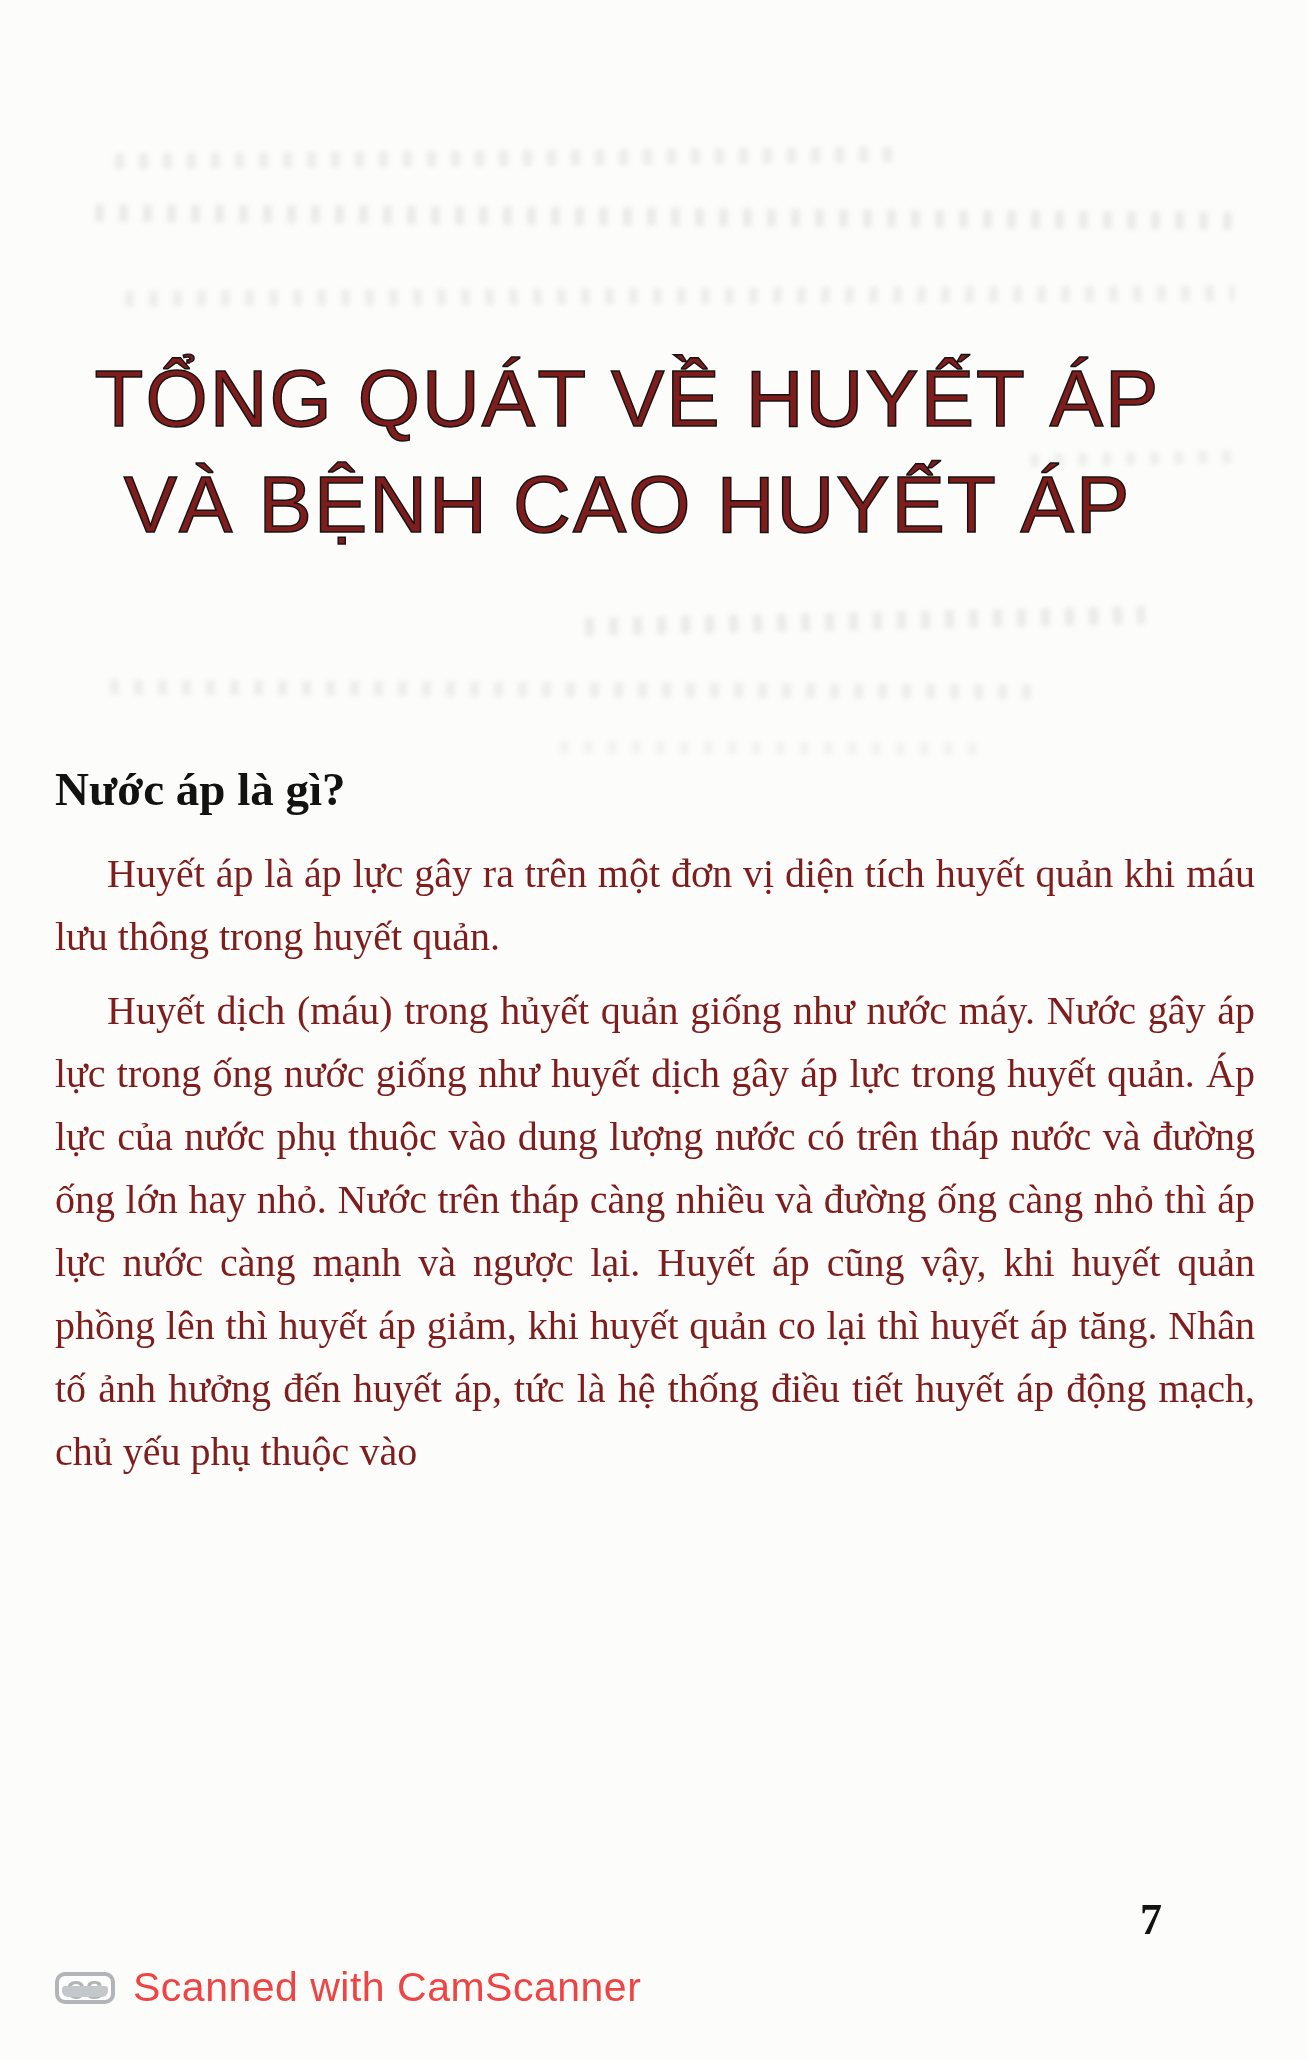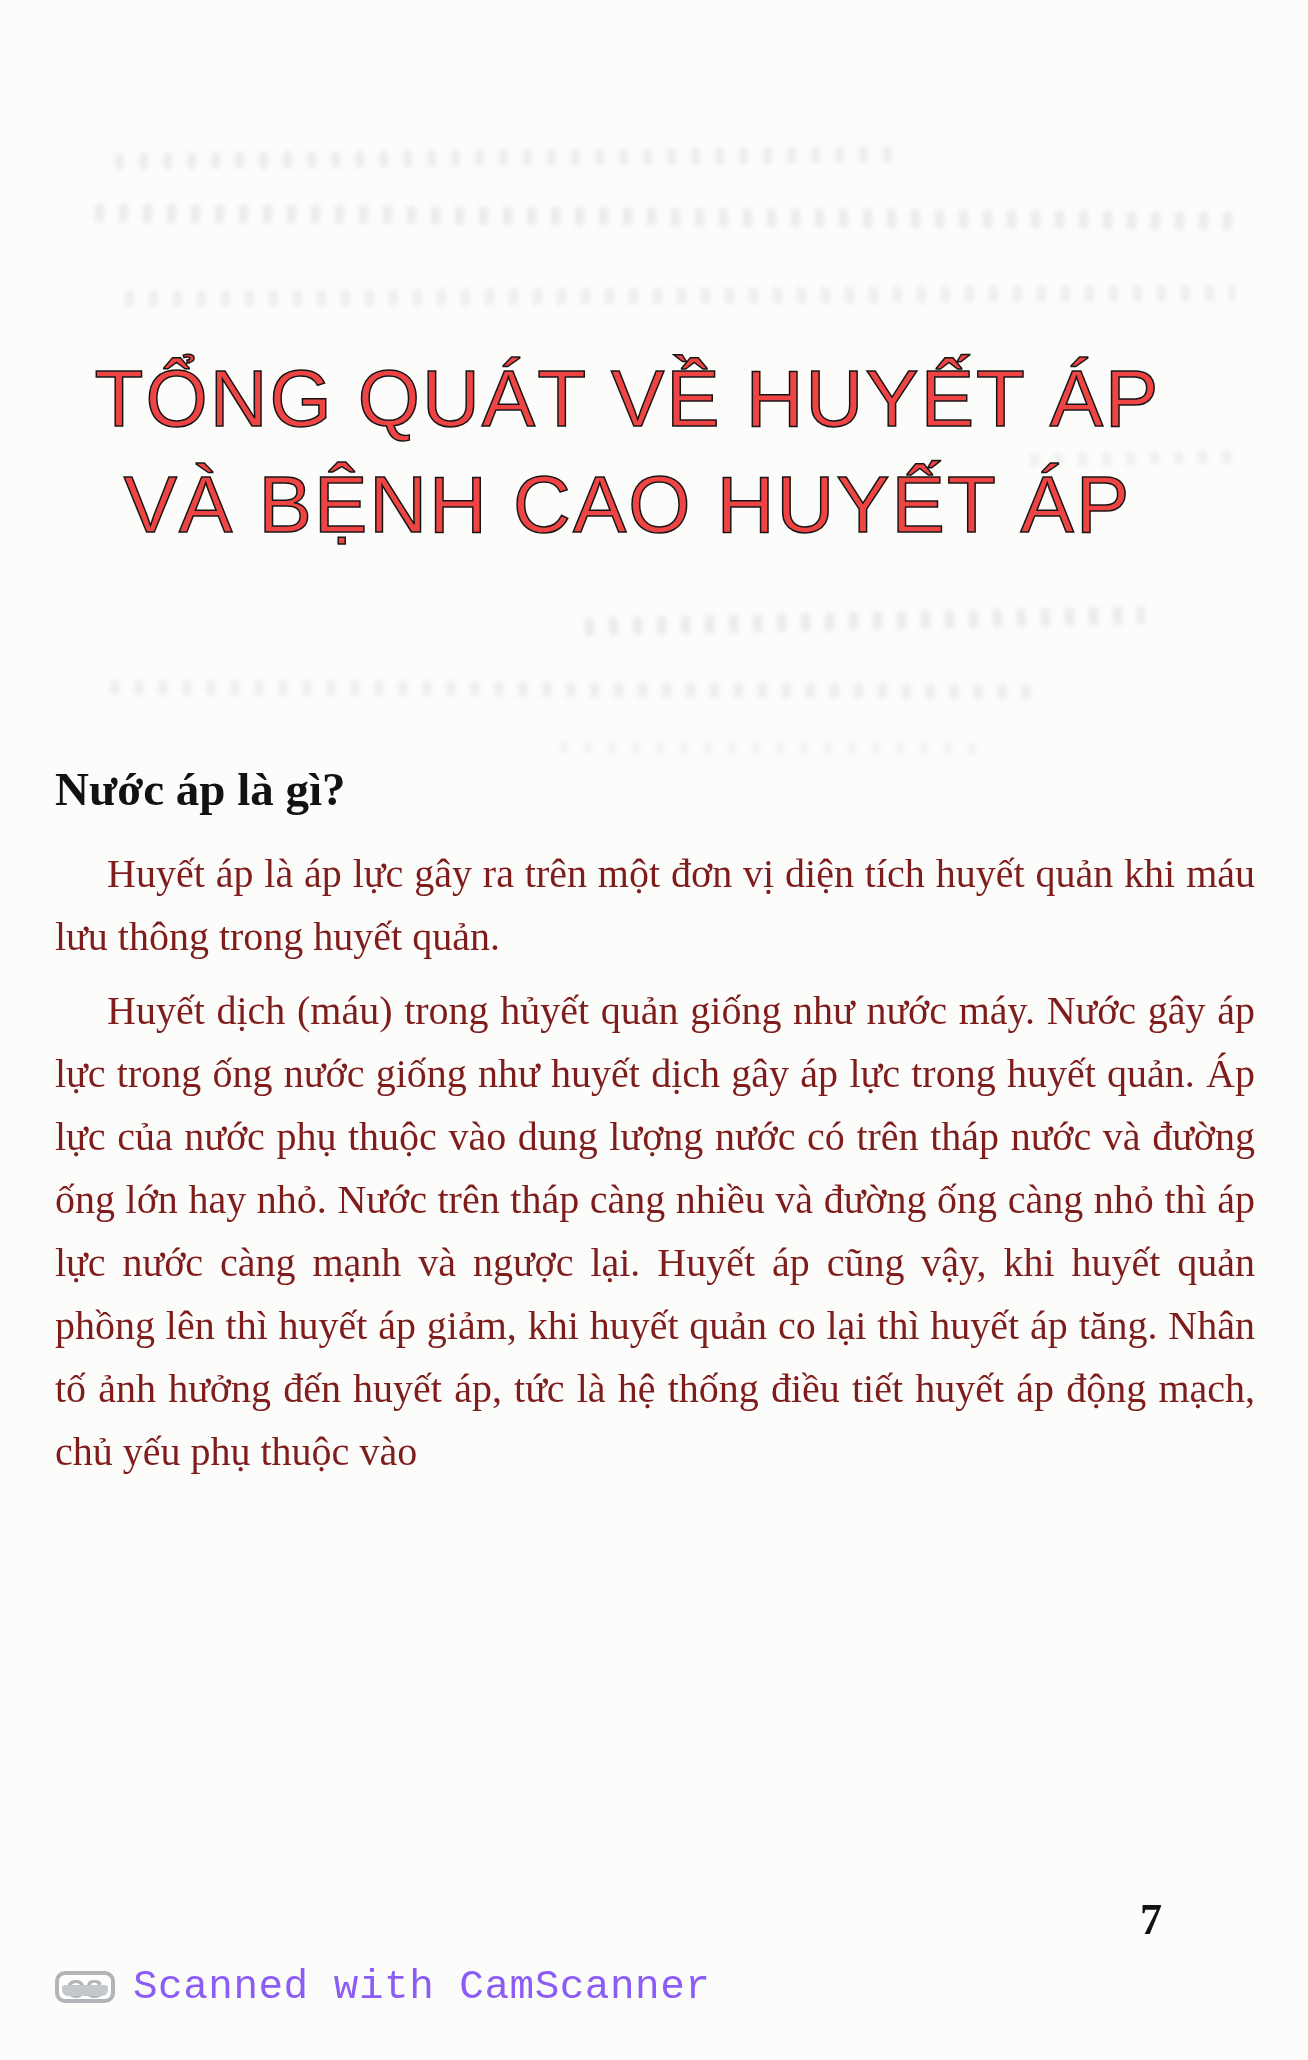"TỔNG QUÁT VỀ HUYẾT ÁP" .title { color: #ef4444 -> #7f1d1d }
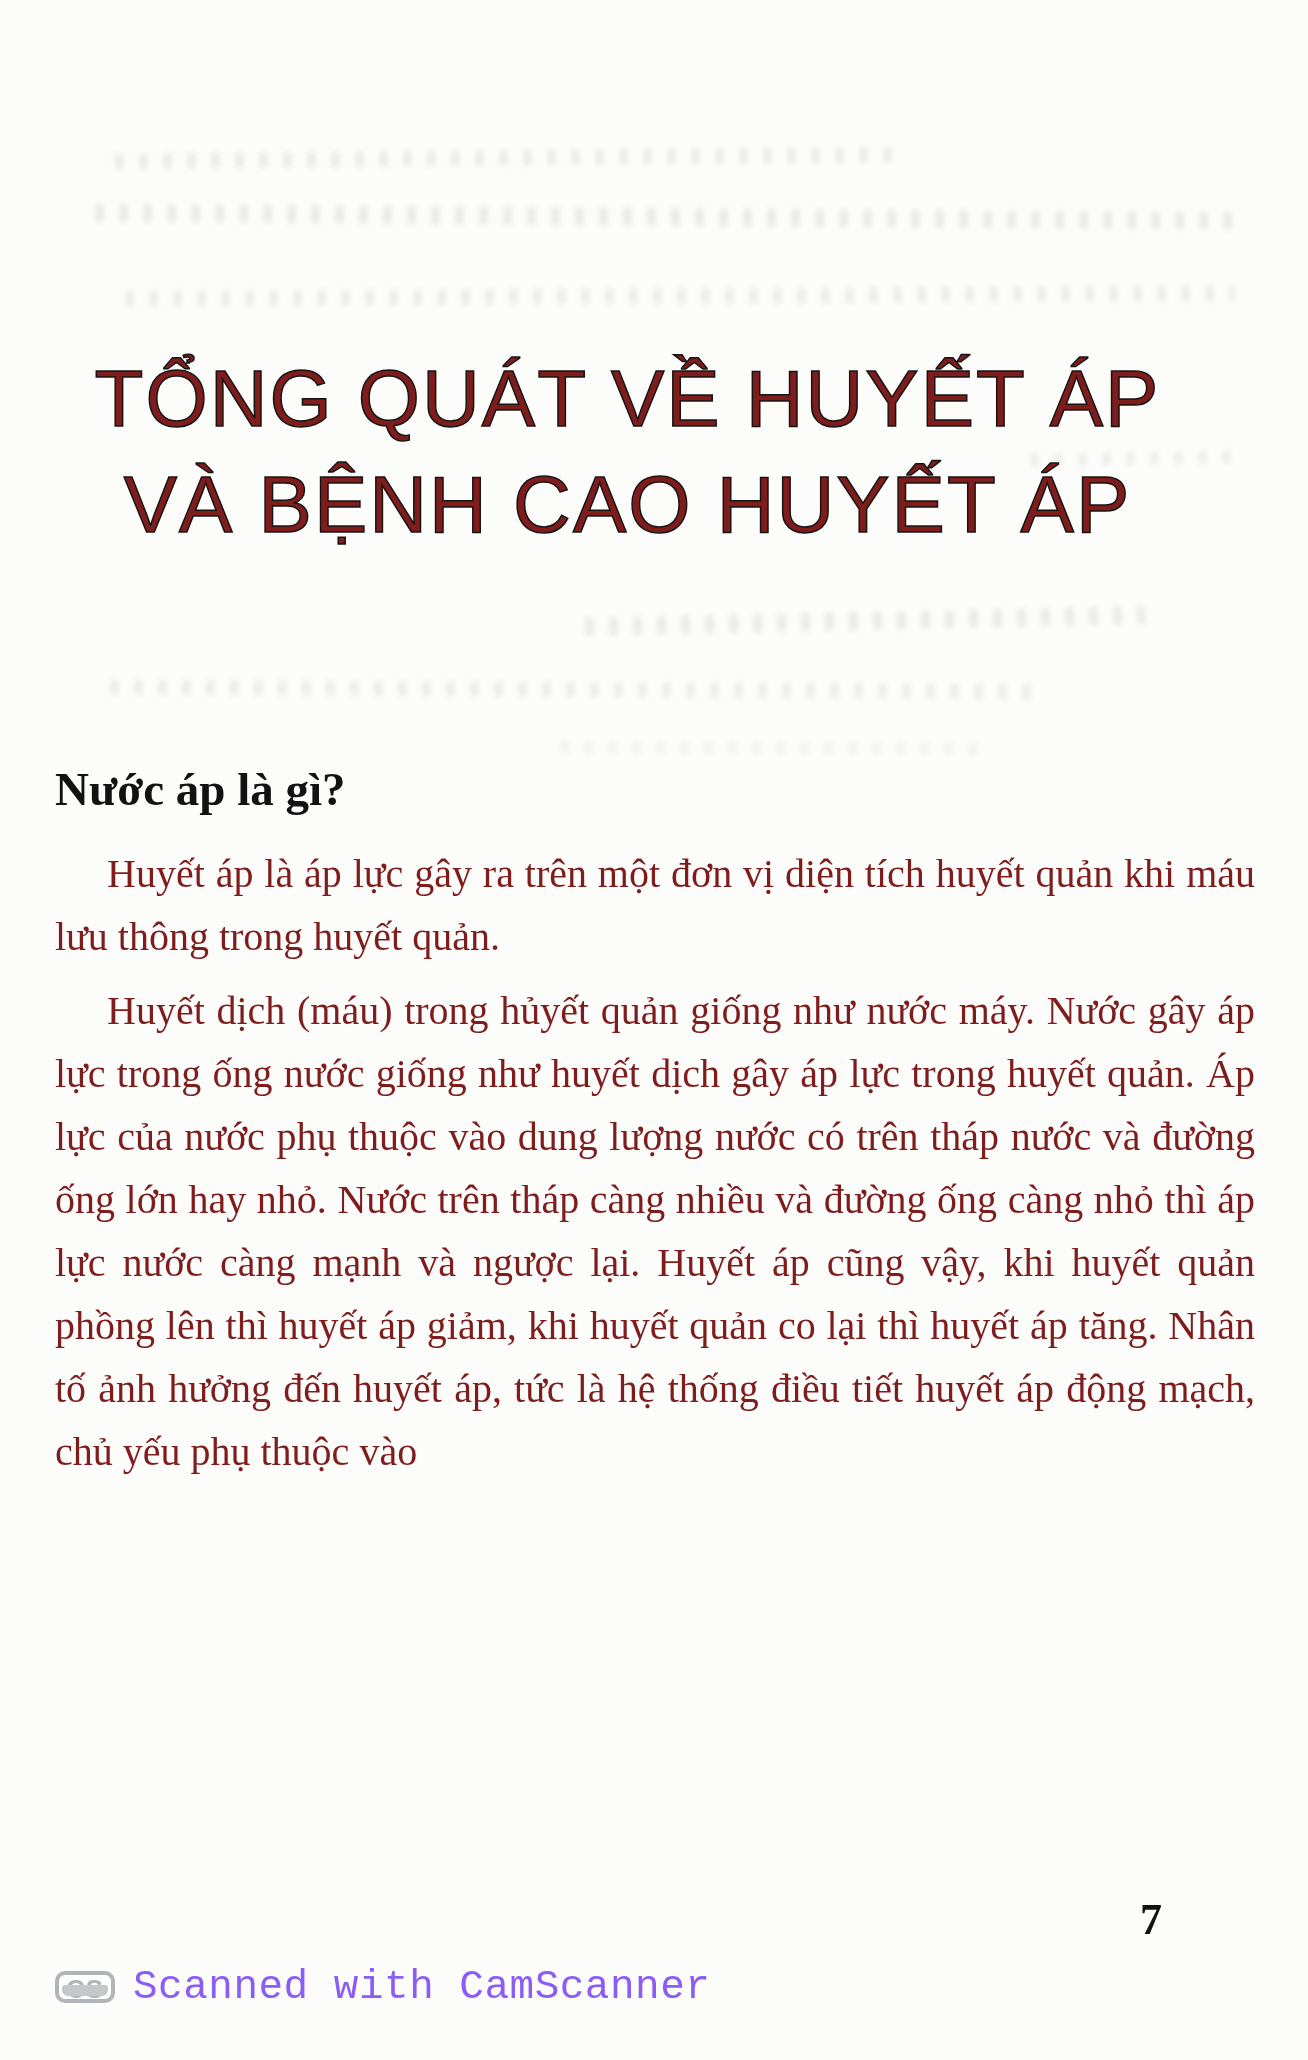"Scanned with CamScanner" .watermark-text { color: #8b5cf6 -> #ef4444; font-family: Liberation Mono, monospace -> Liberation Sans, sans-serif }
